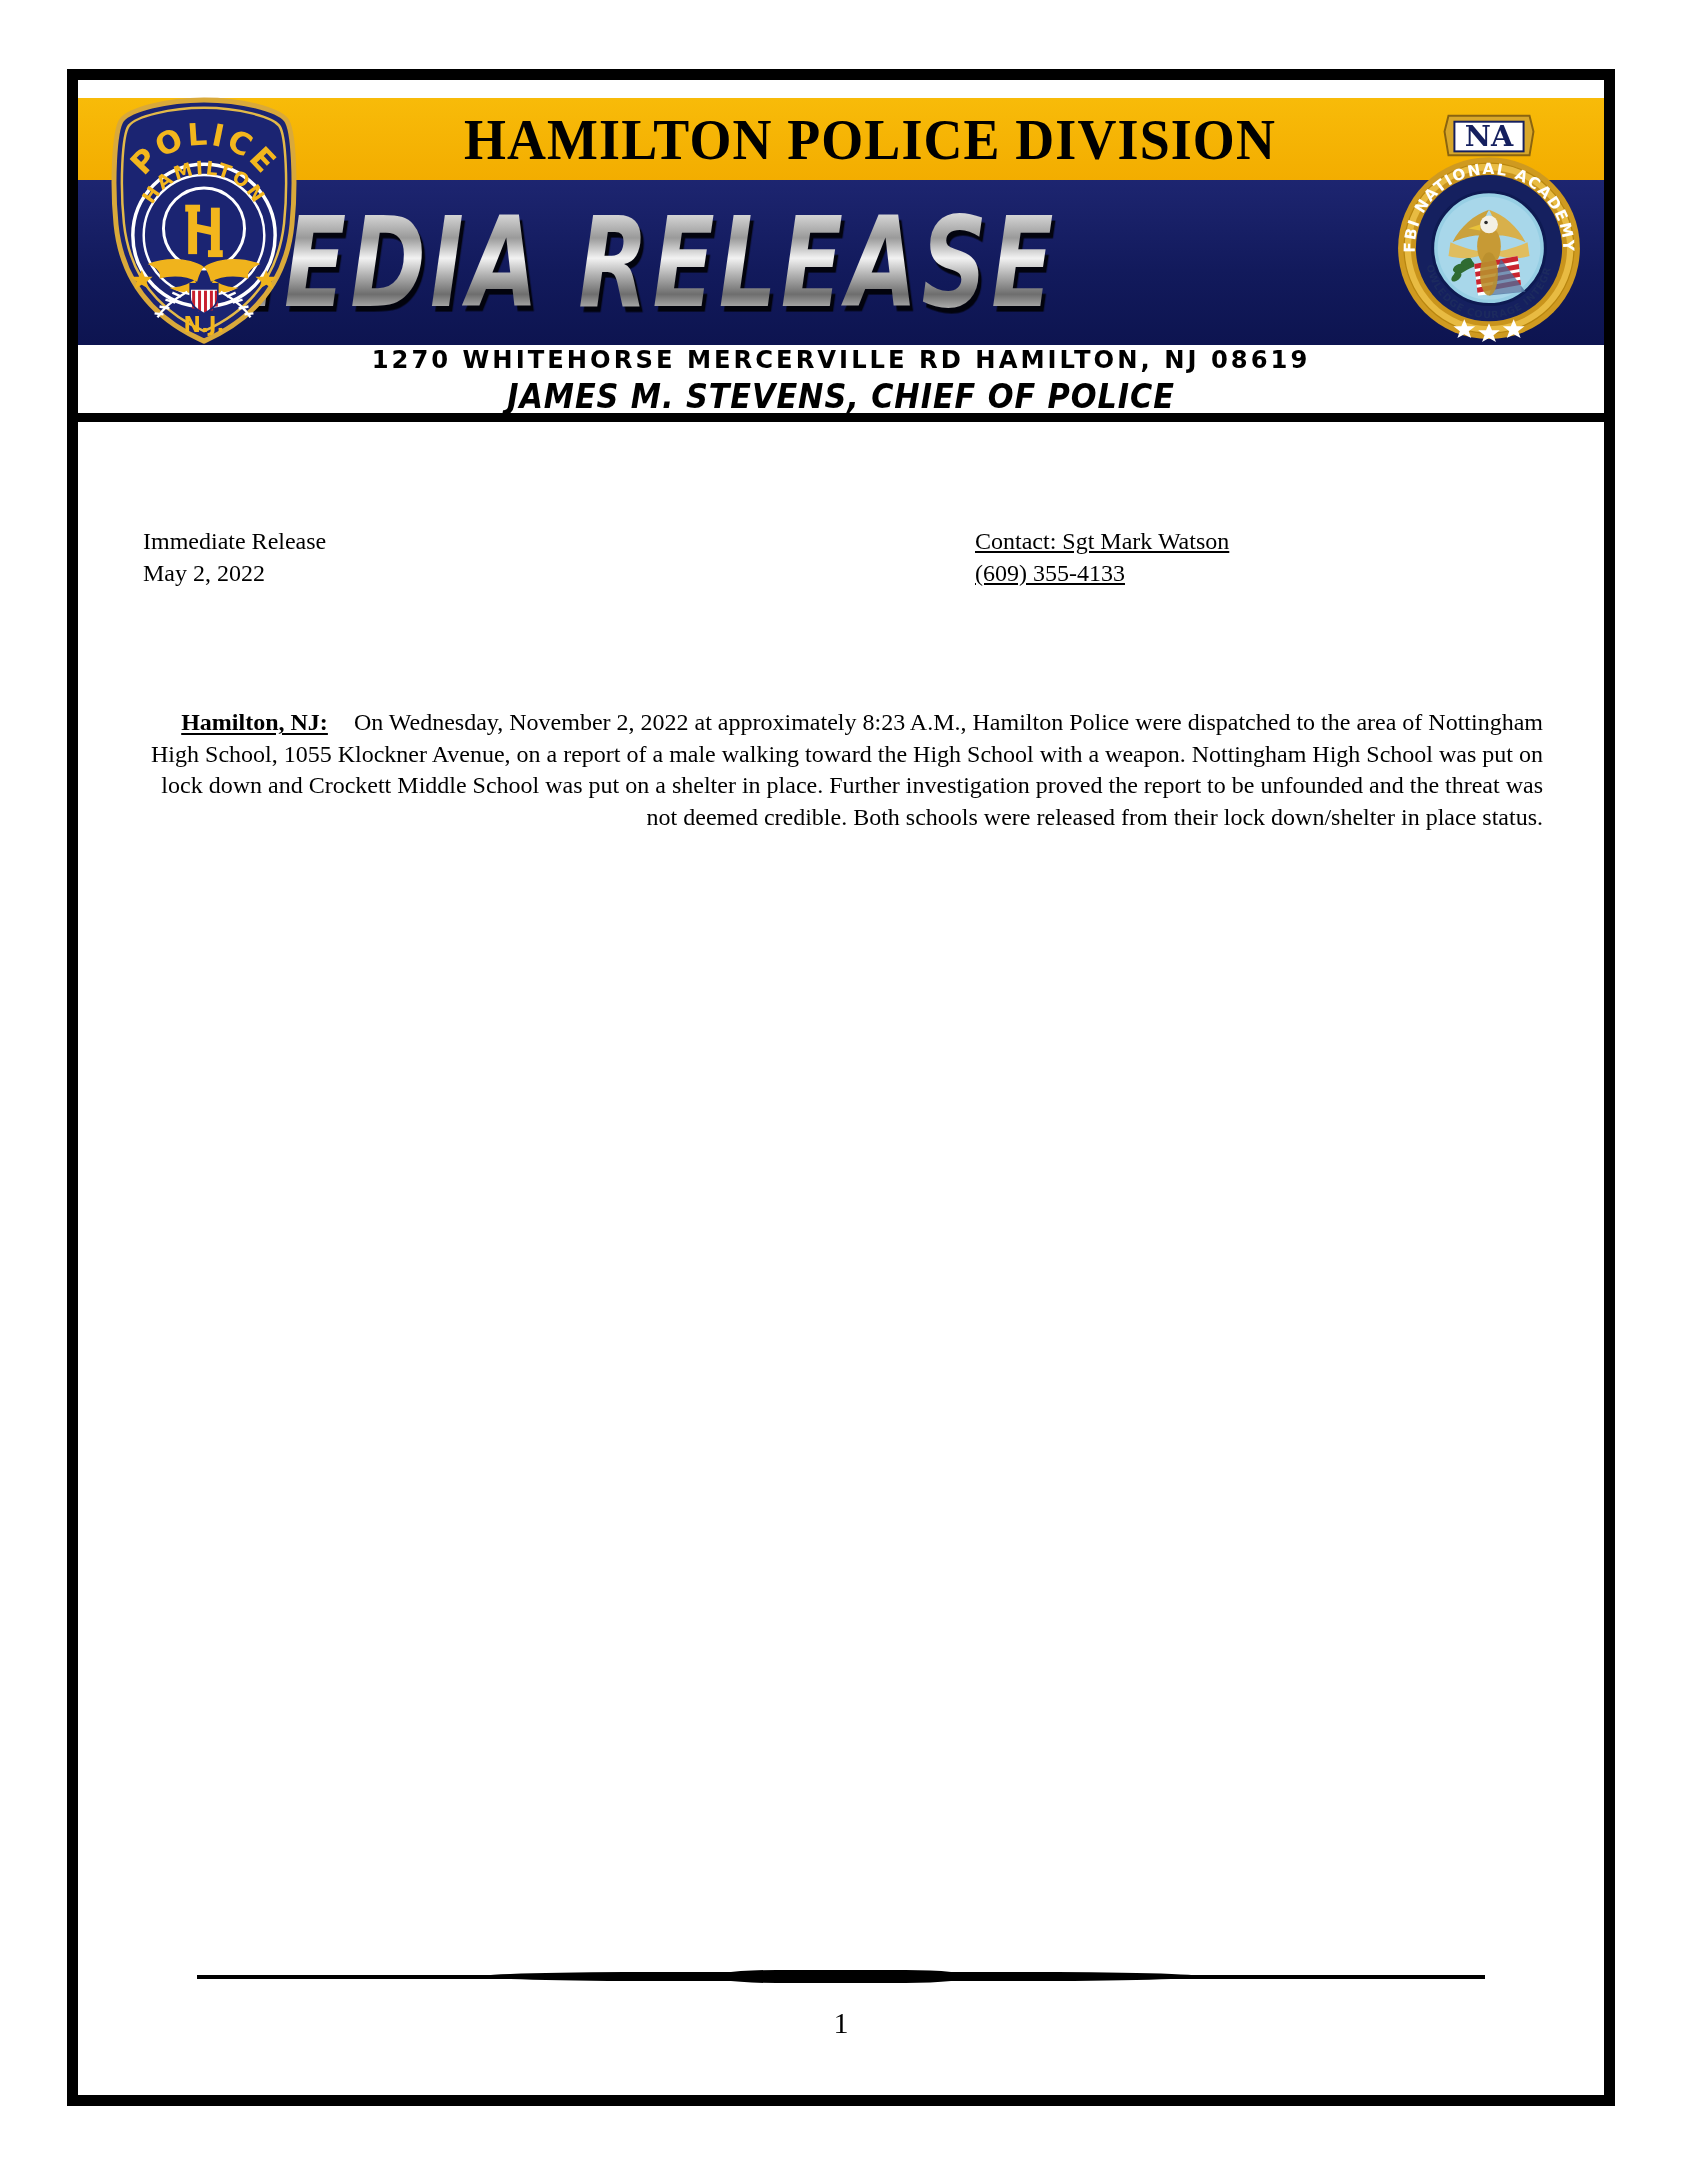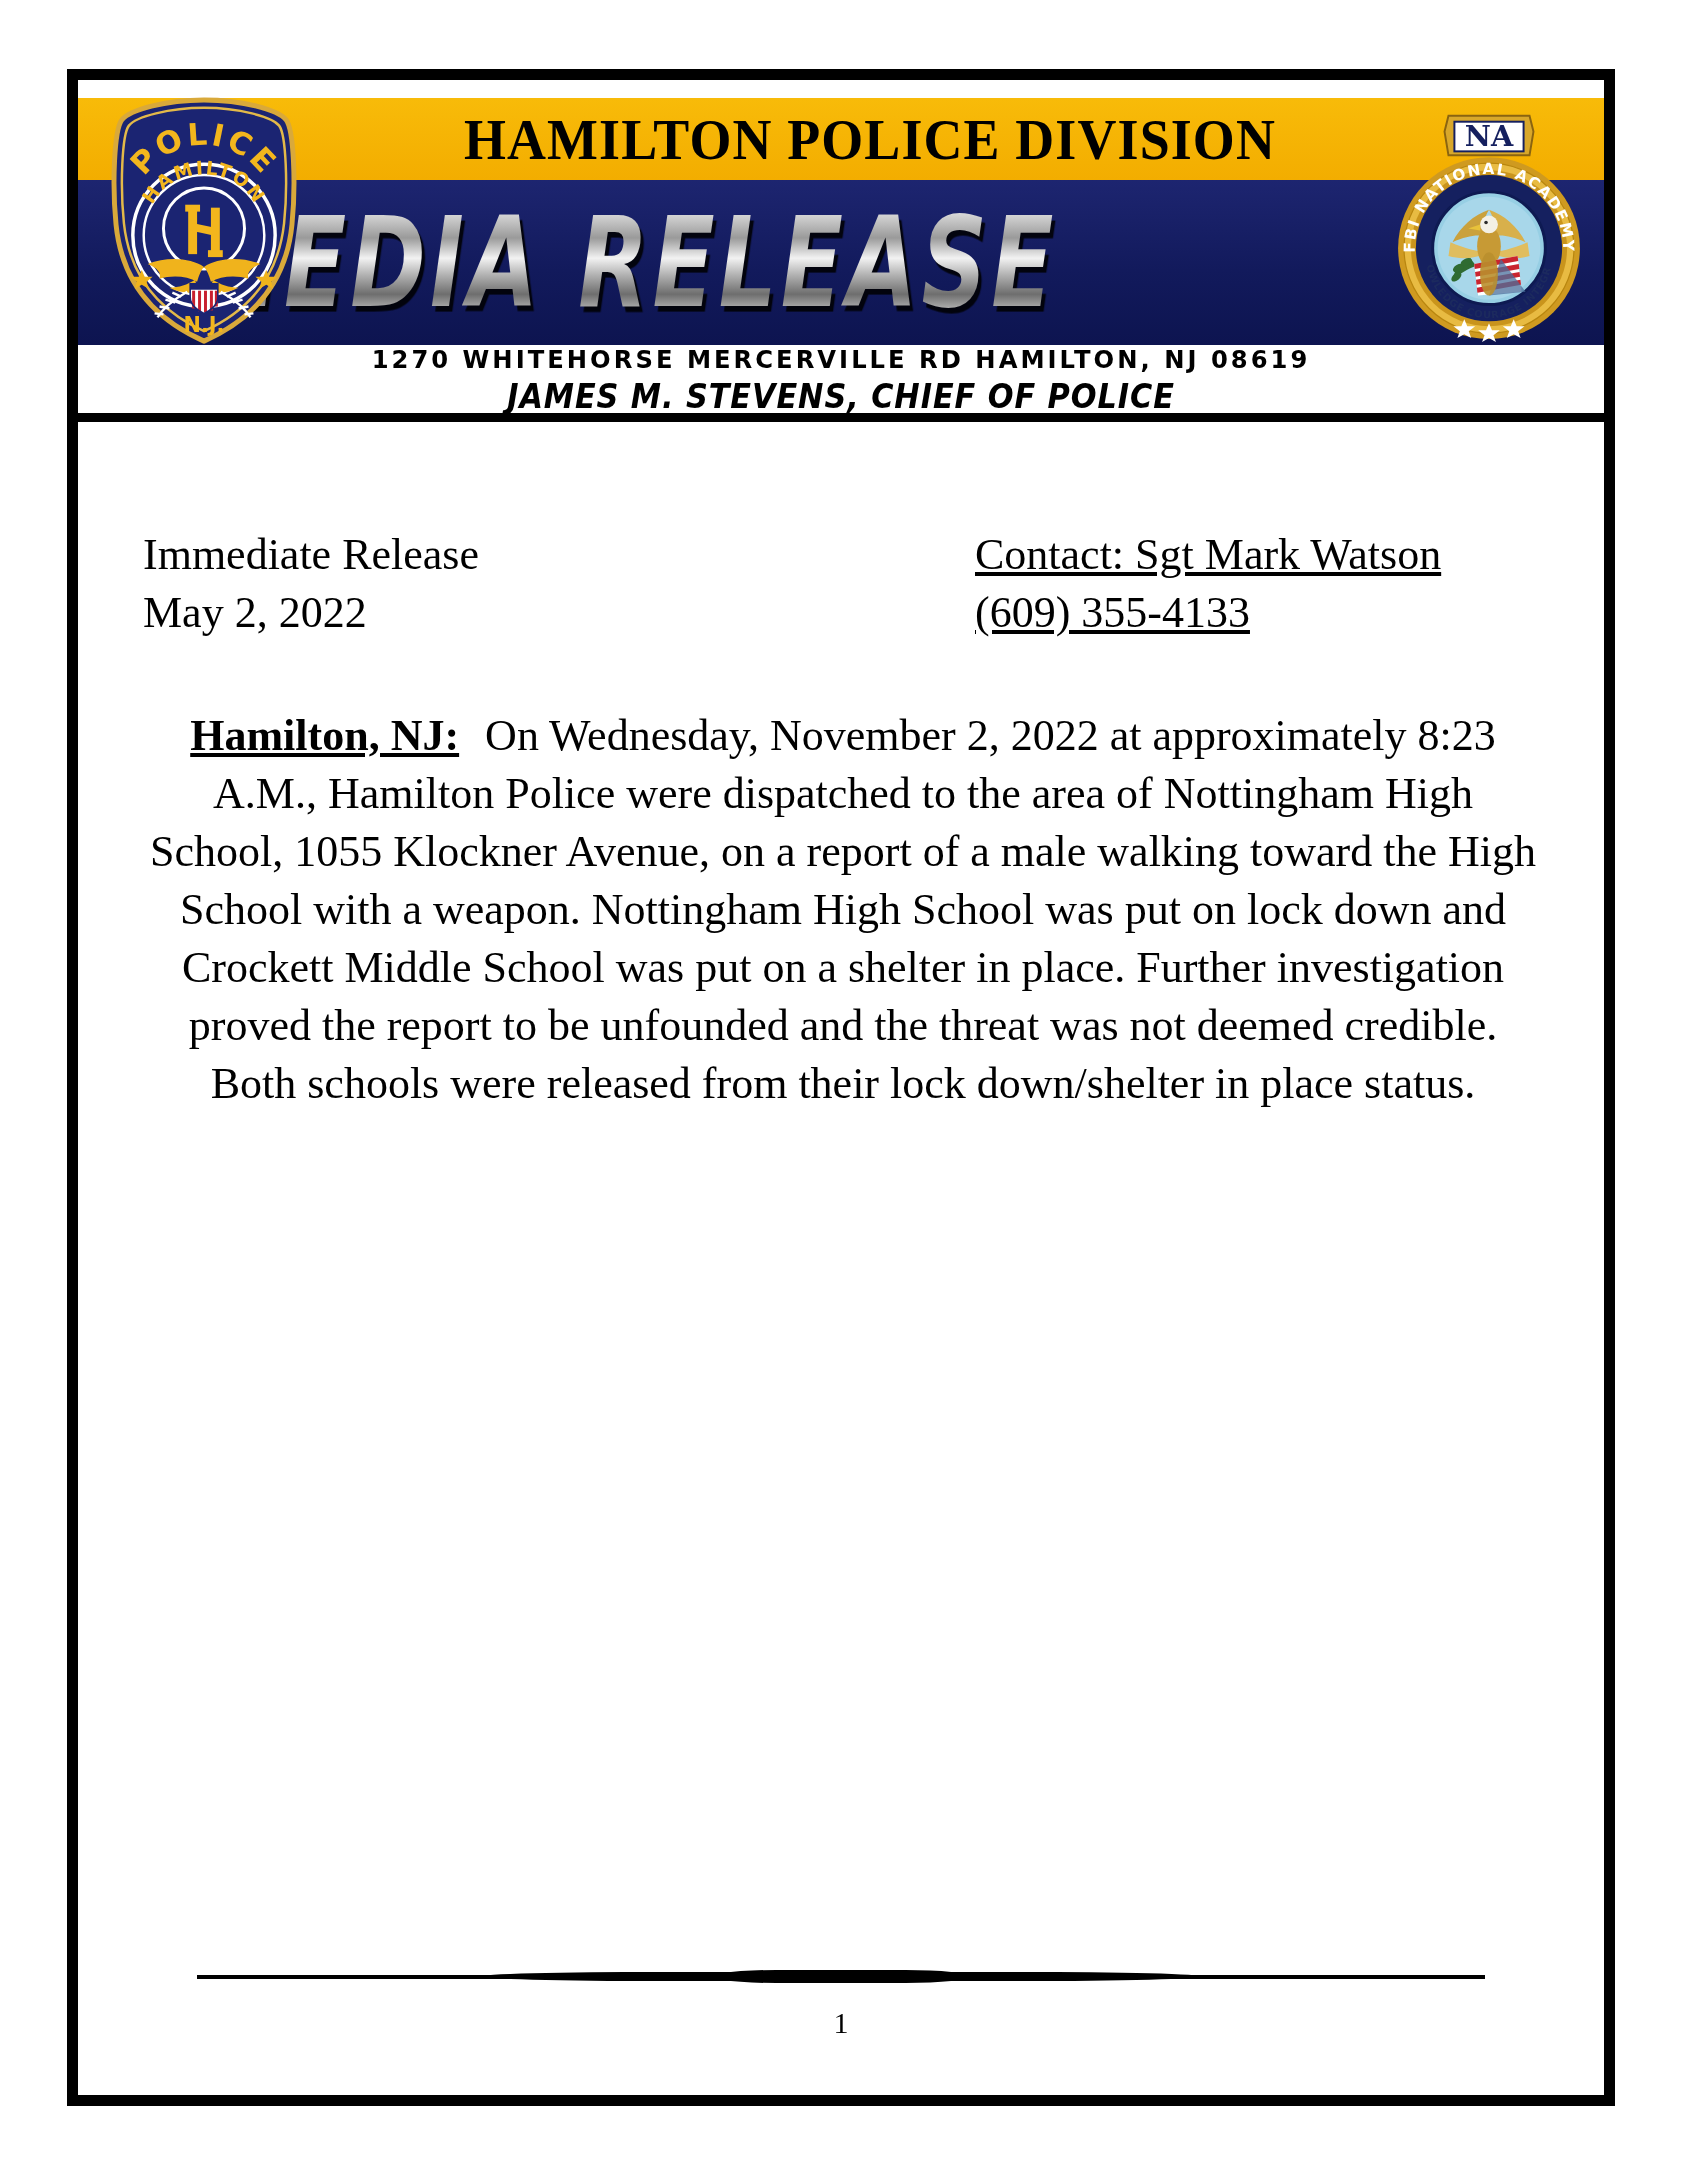"Immediate Release" .doc-body { font-size: 44px -> 24px }
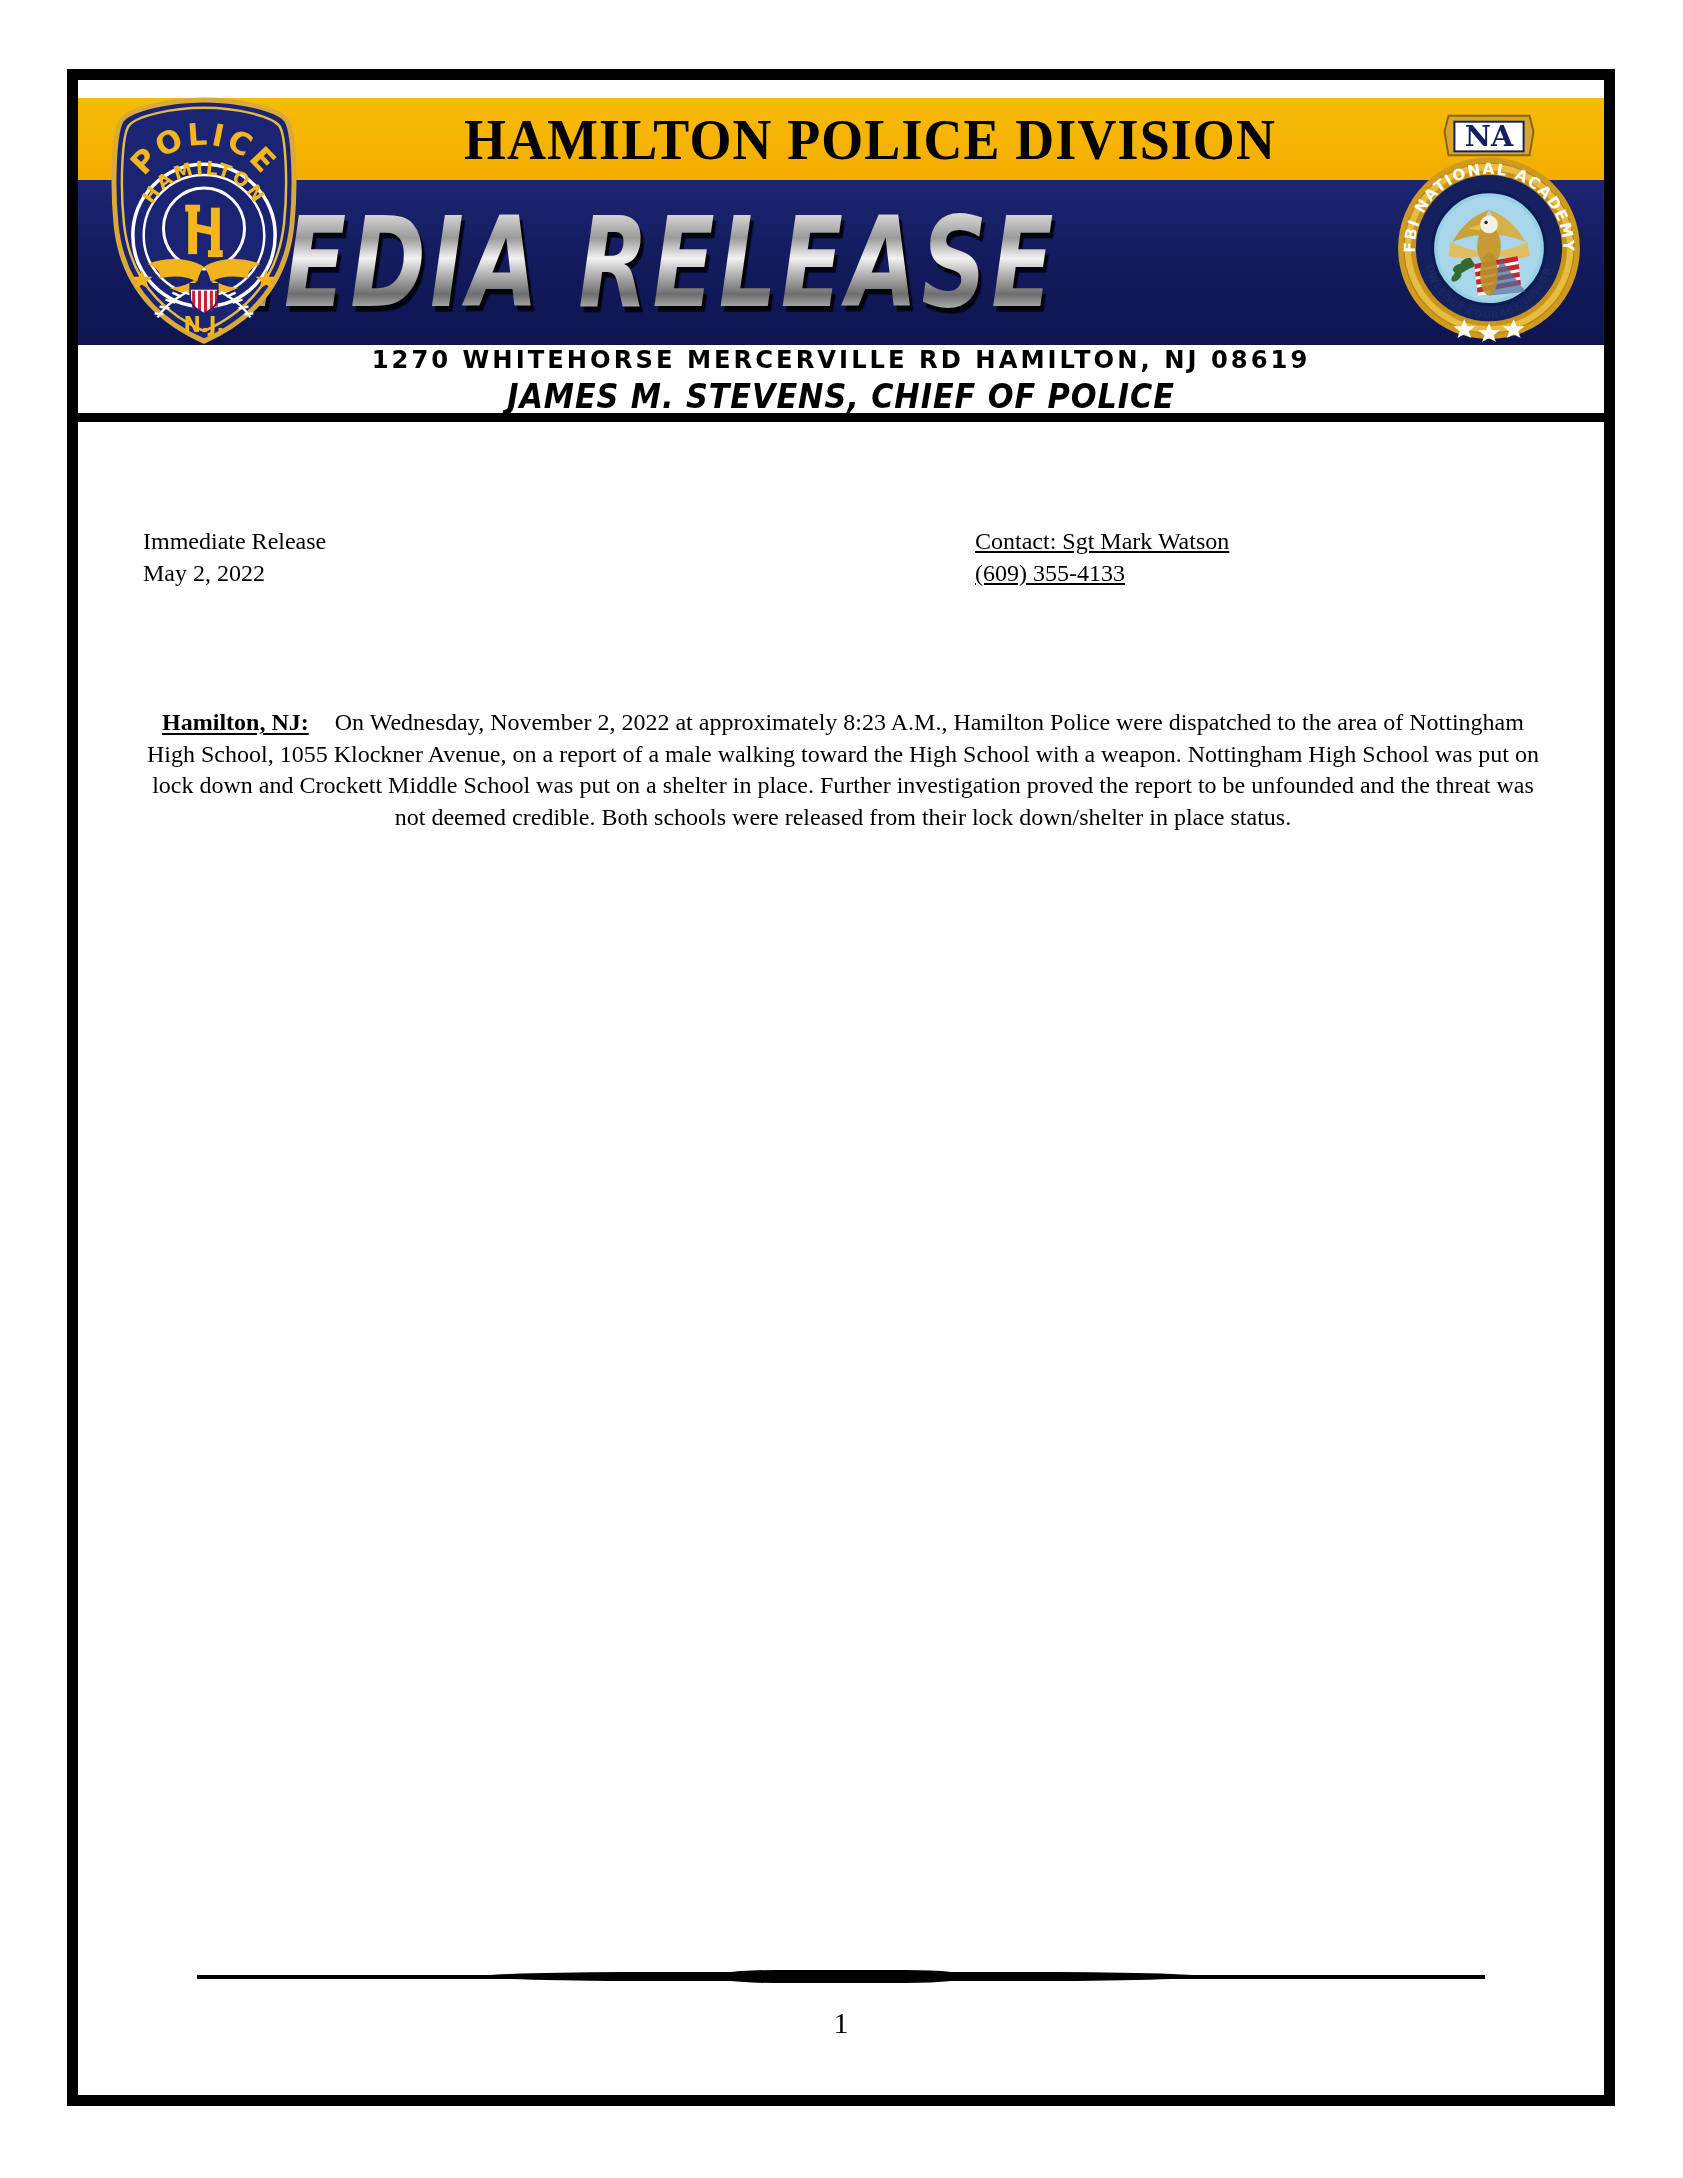"Hamilton, NJ: On Wednesday, November" .para { text-align: center -> right }
